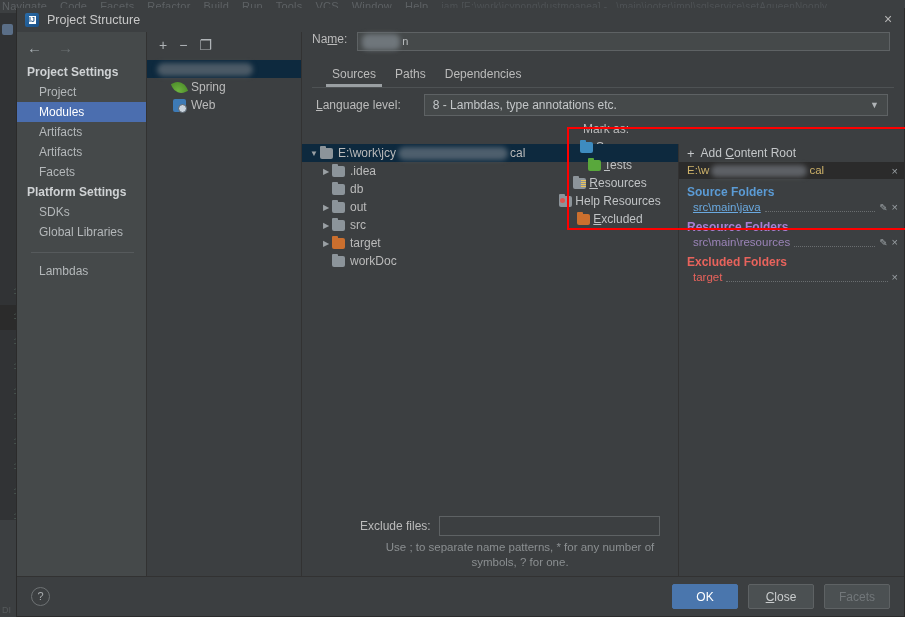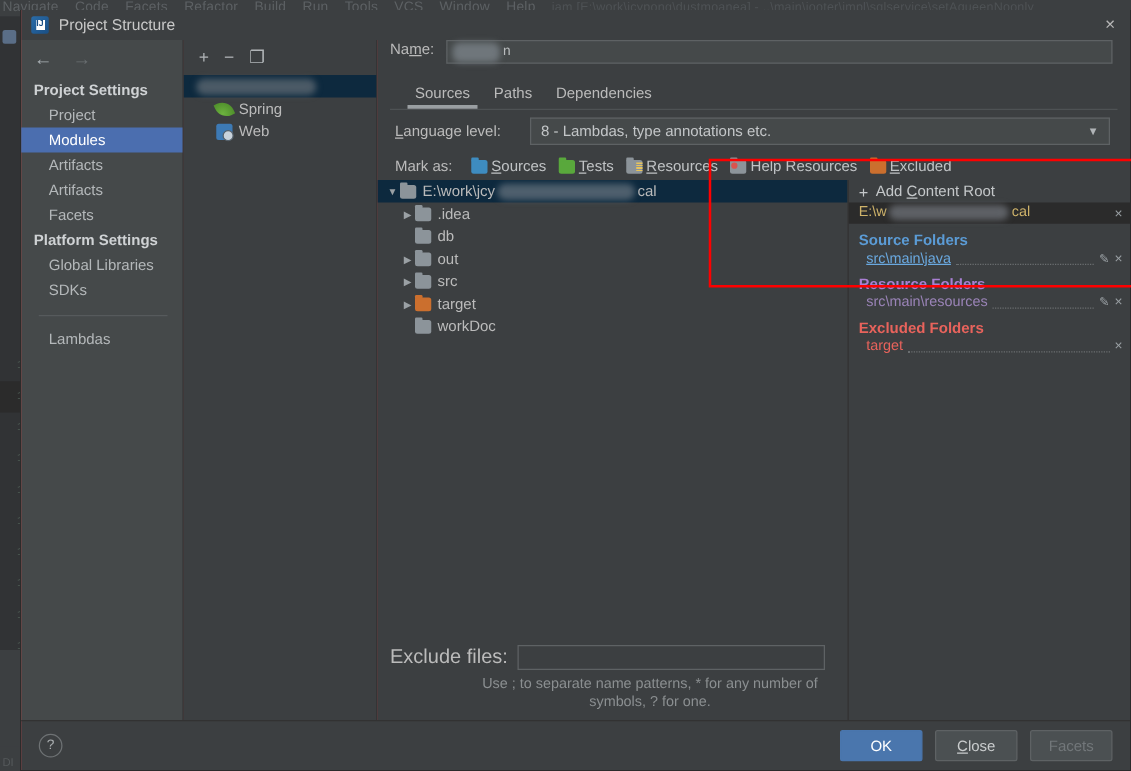"Mark as:" #markas-row { flex-direction: none -> column }
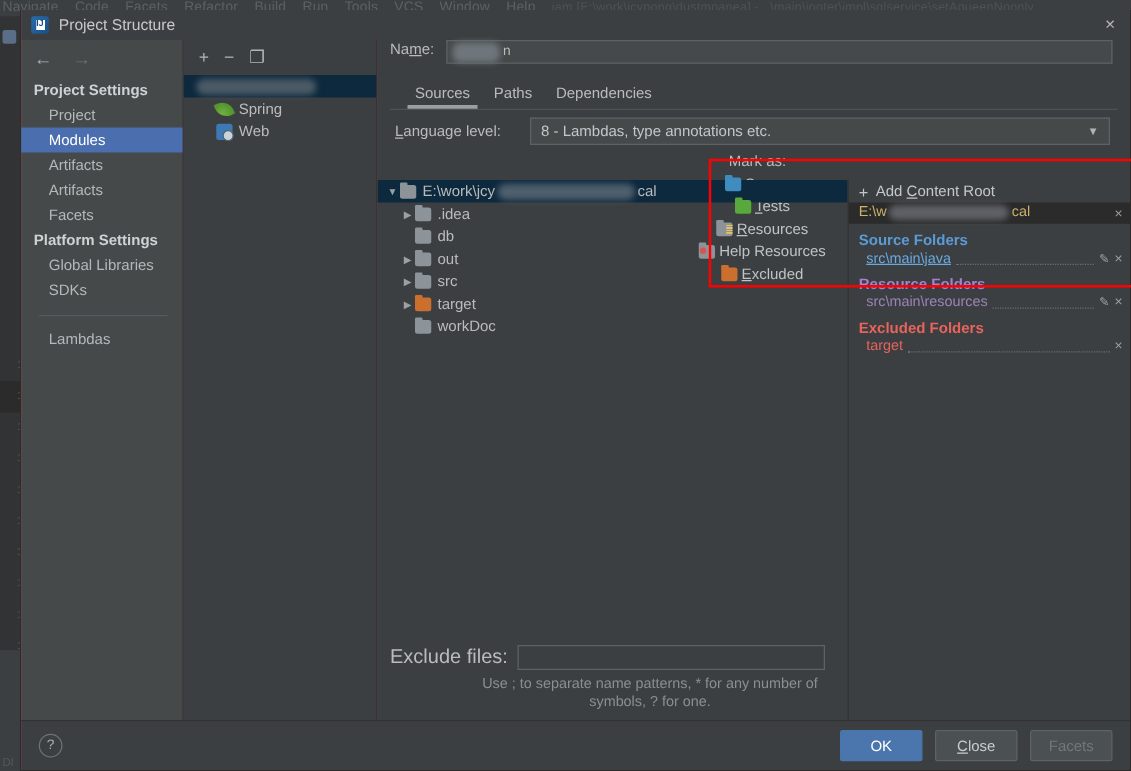"Global Libraries" div.side-item { order: before "SDKs" -> after "SDKs" }
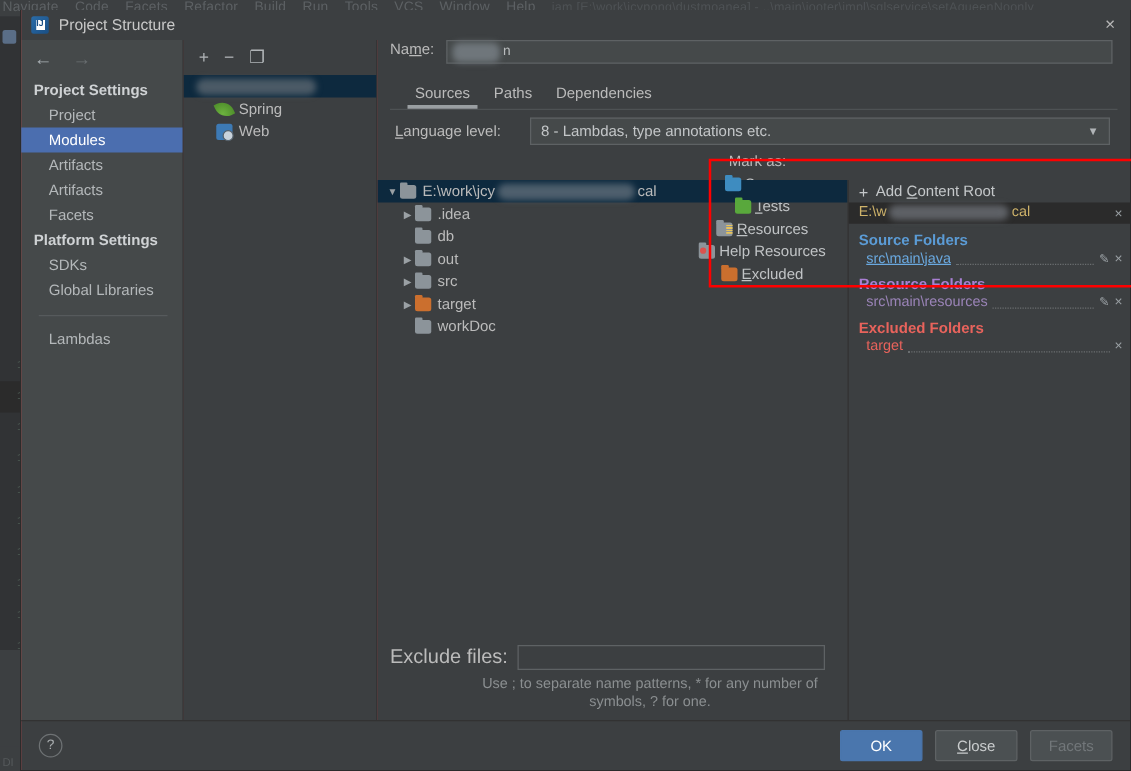"Exclude files:" #exclude-label { font-size: 16px -> 12px; margin-left: none -> 48px }
